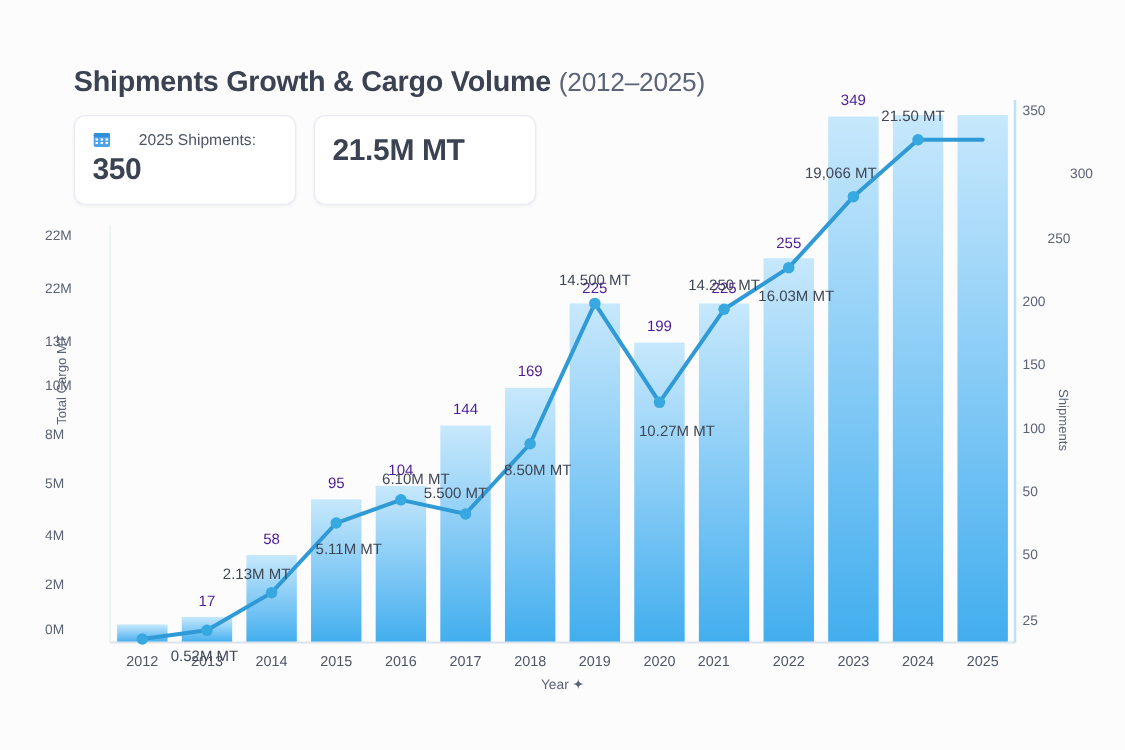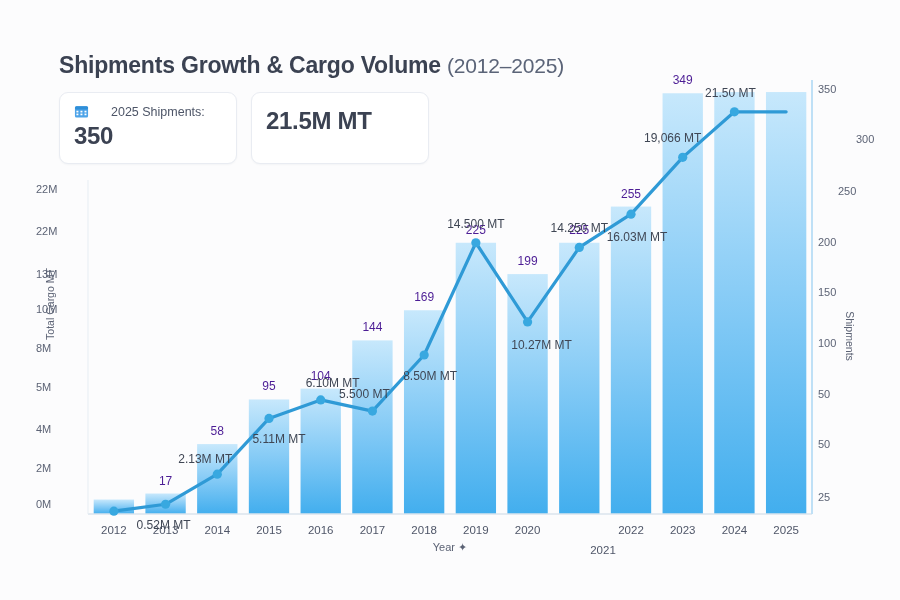"2021" div.tick { left: 573px -> 541px; margin-top: 20px -> none }
